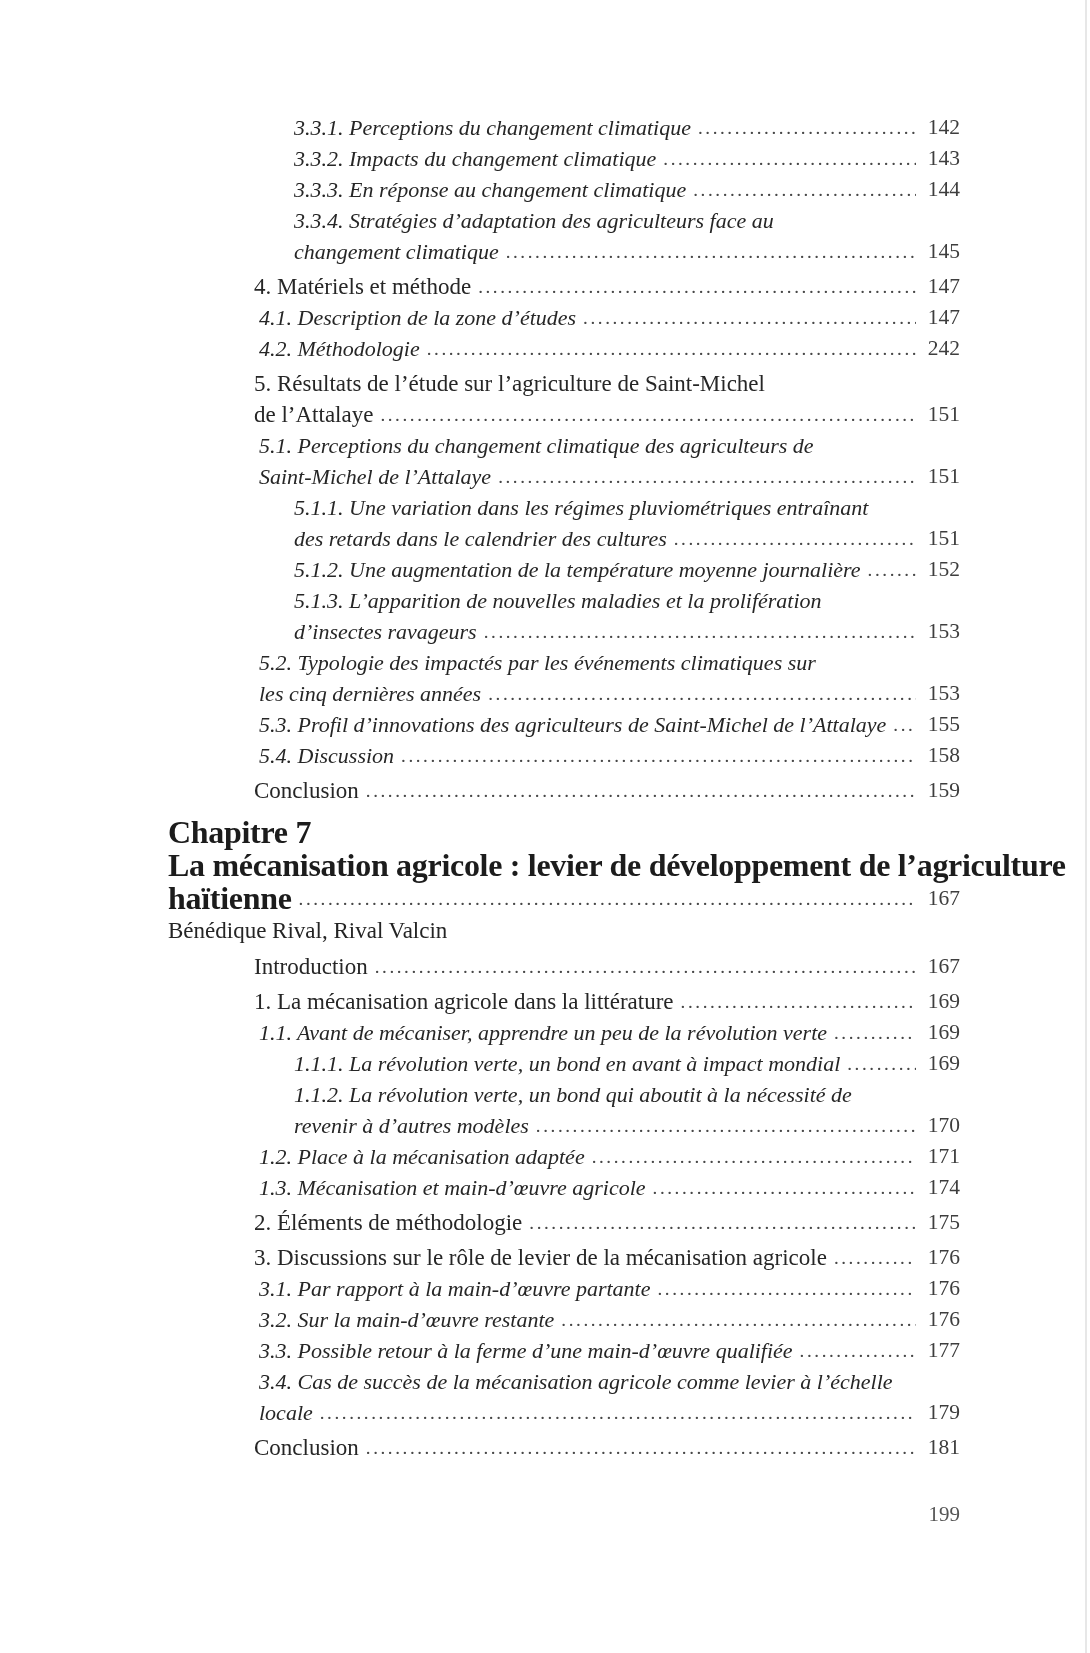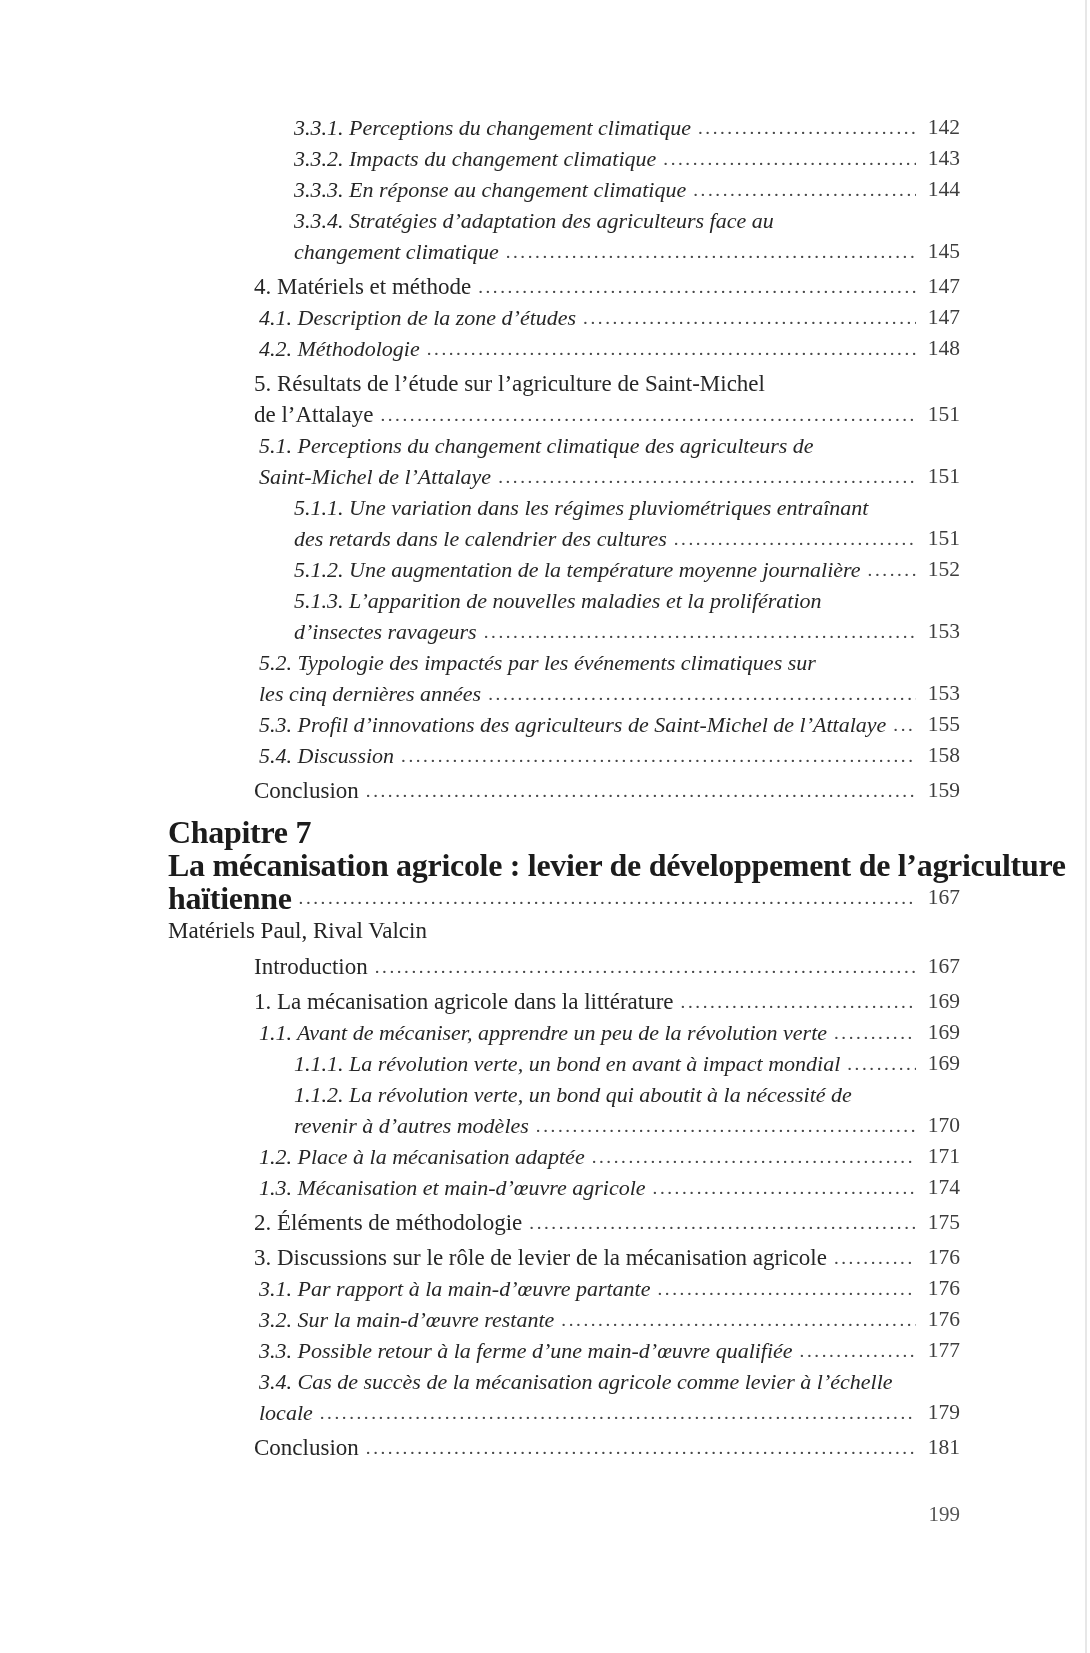"3.3.1. Perceptions du changement" .toc-row { align-items: flex-start -> center }
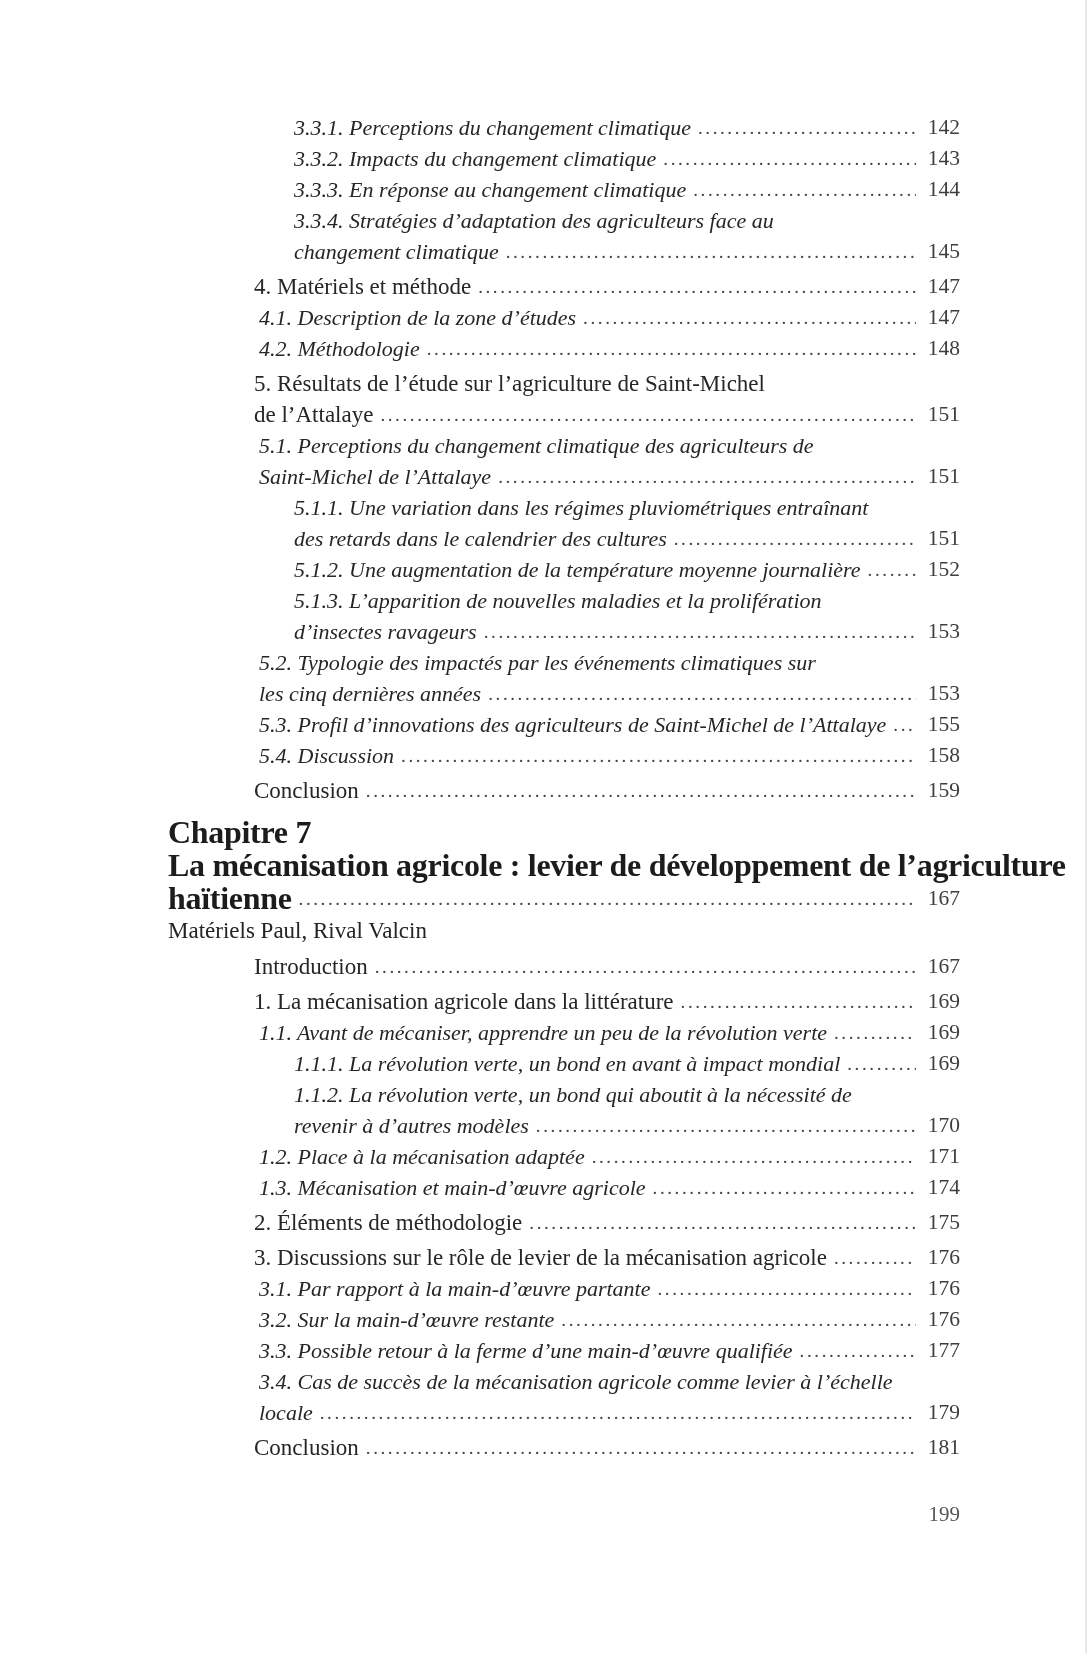"148" span.pnum { text: 148 -> 242 }
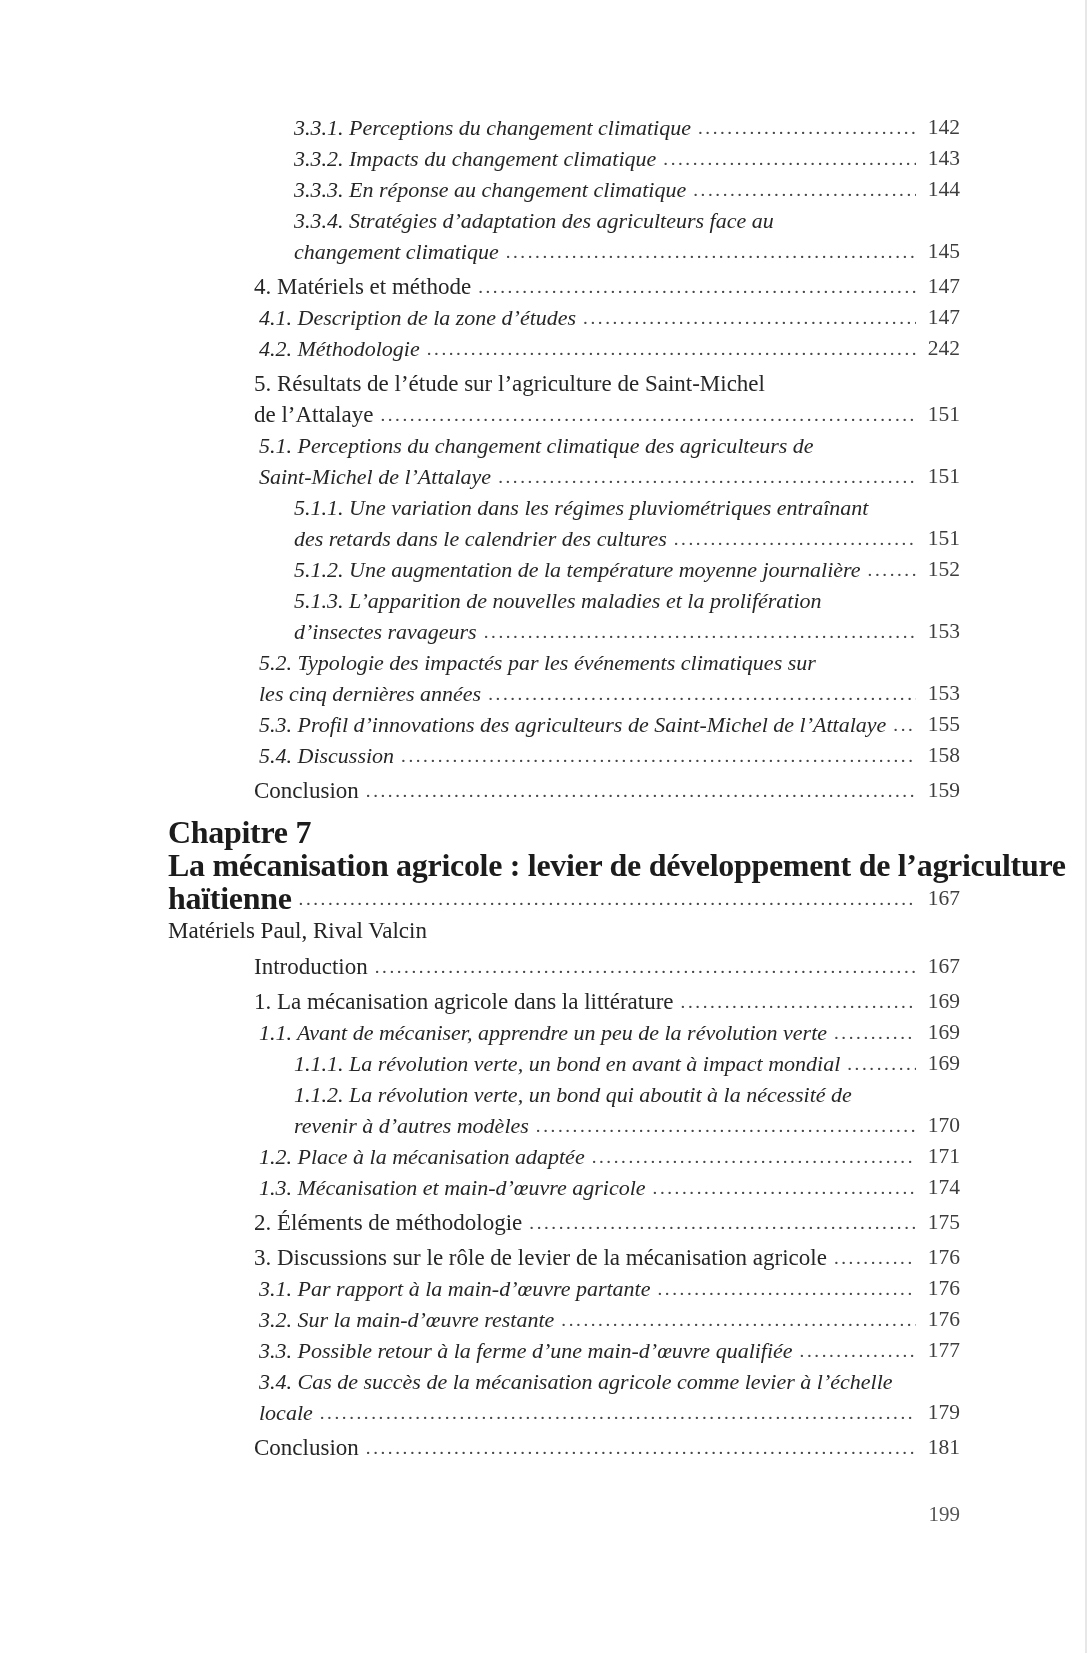"Matériels Paul, Rival Valcin" div.authors { text: Matériels Paul -> Bénédique Rival }
